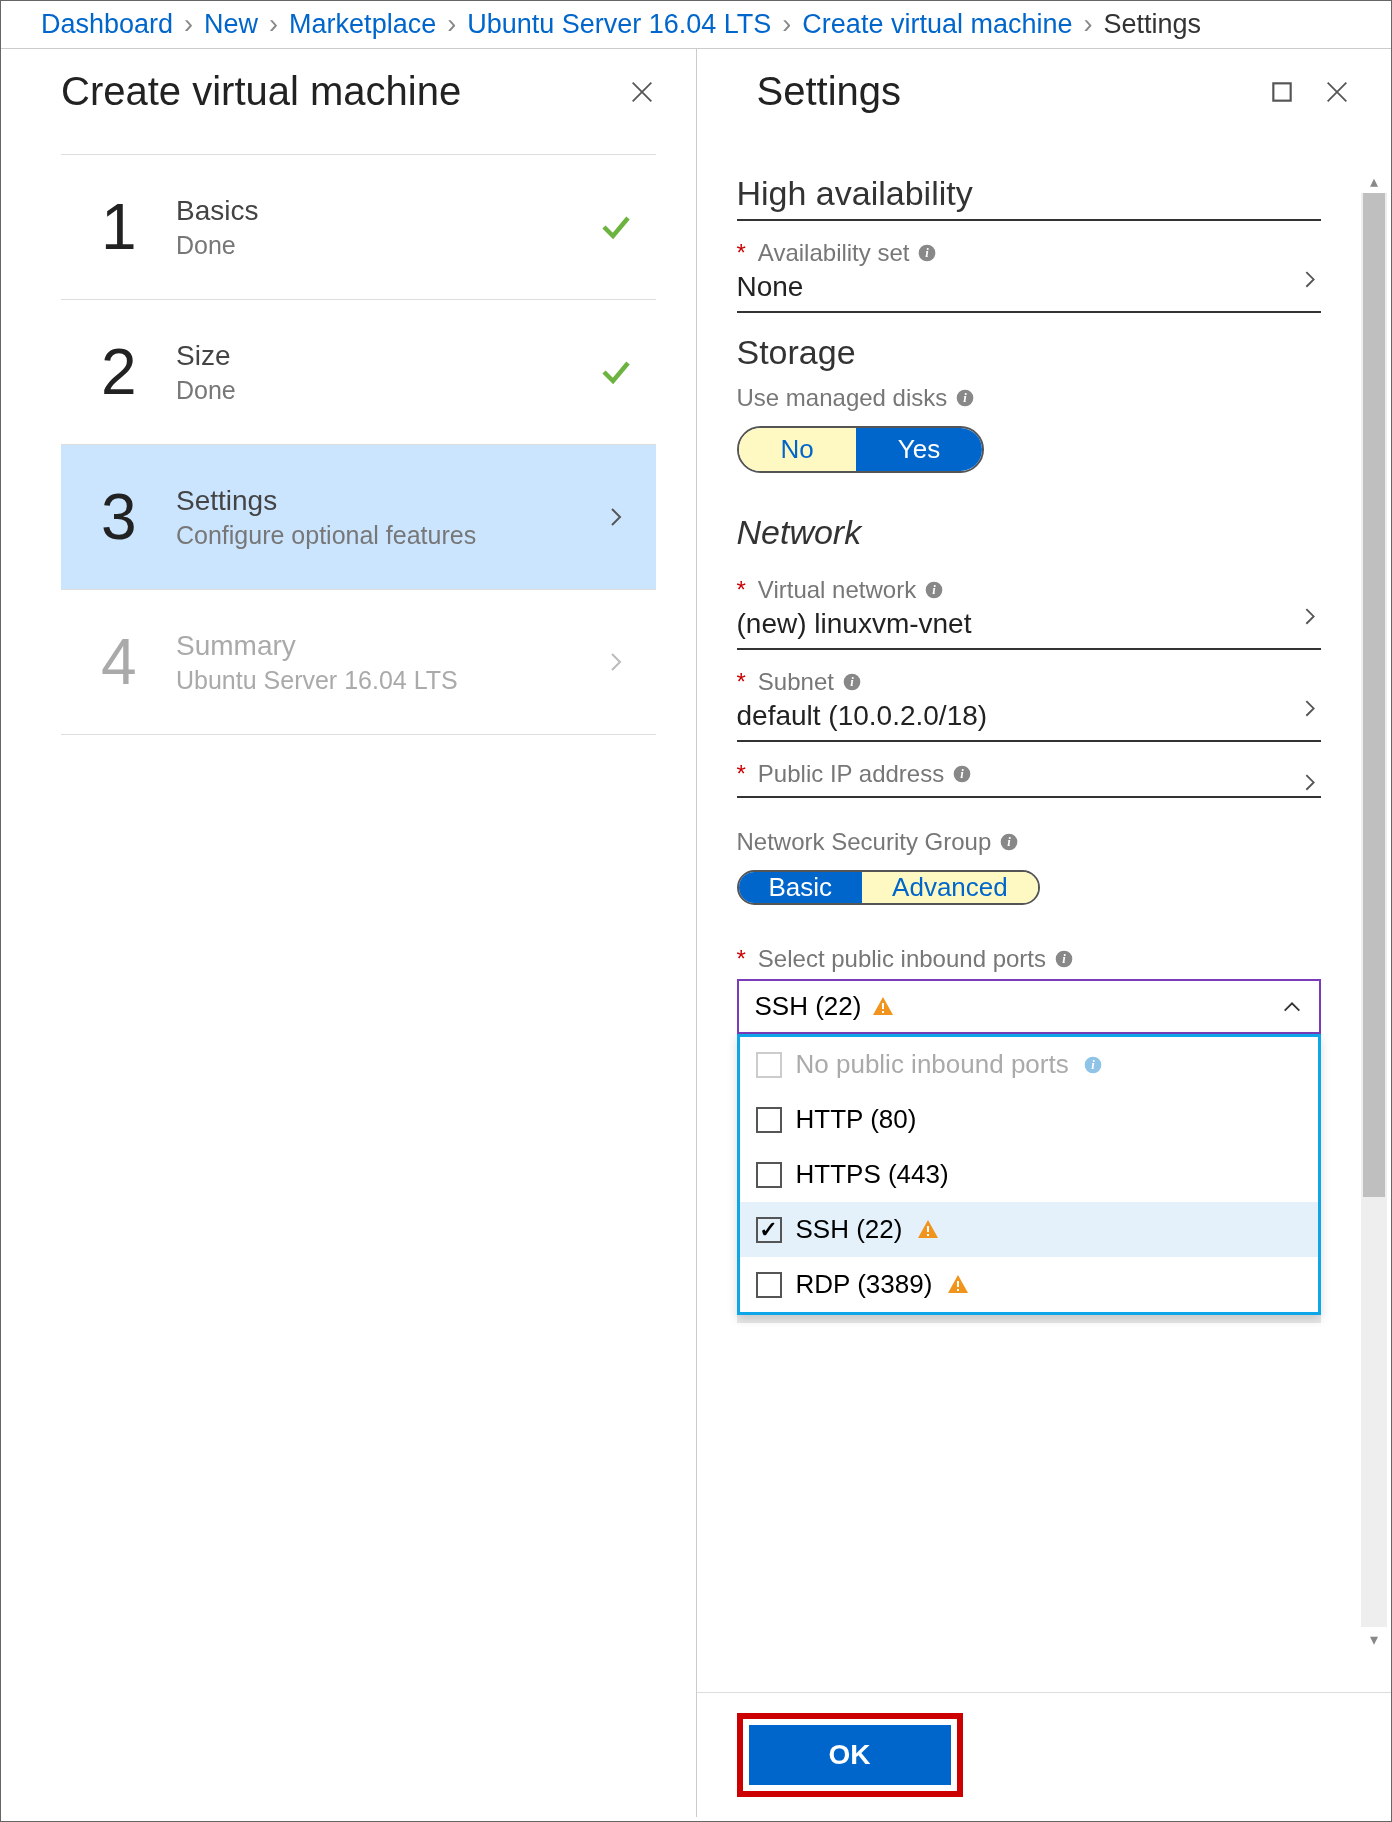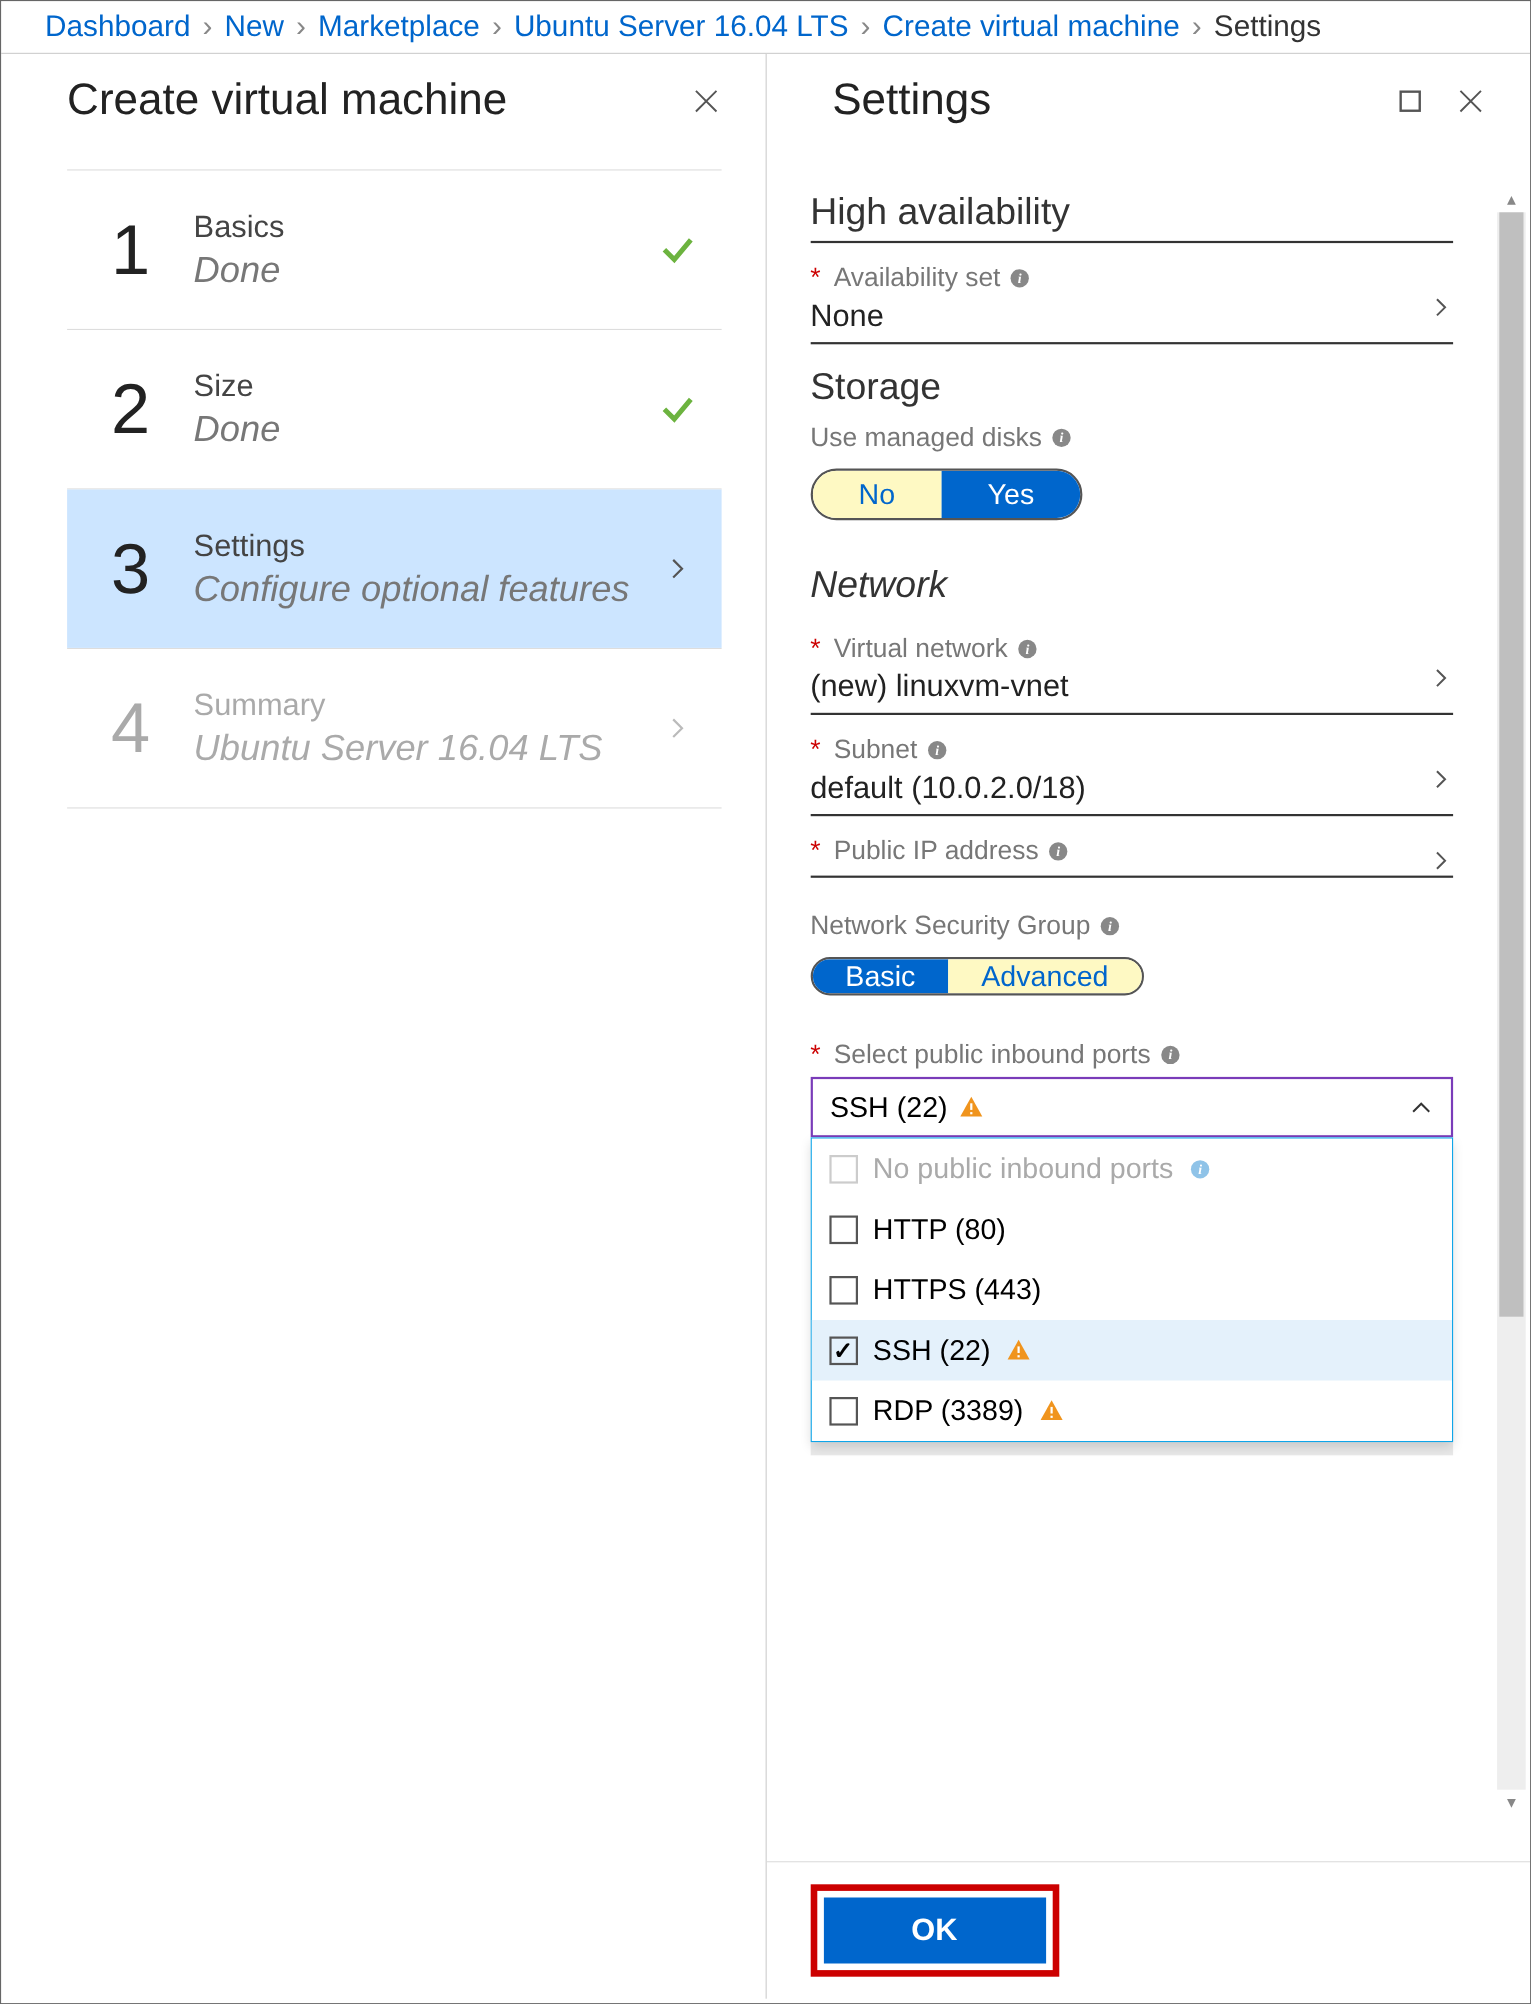"Done" .step-sub { font-size: 33px -> 25px; font-style: italic -> none }
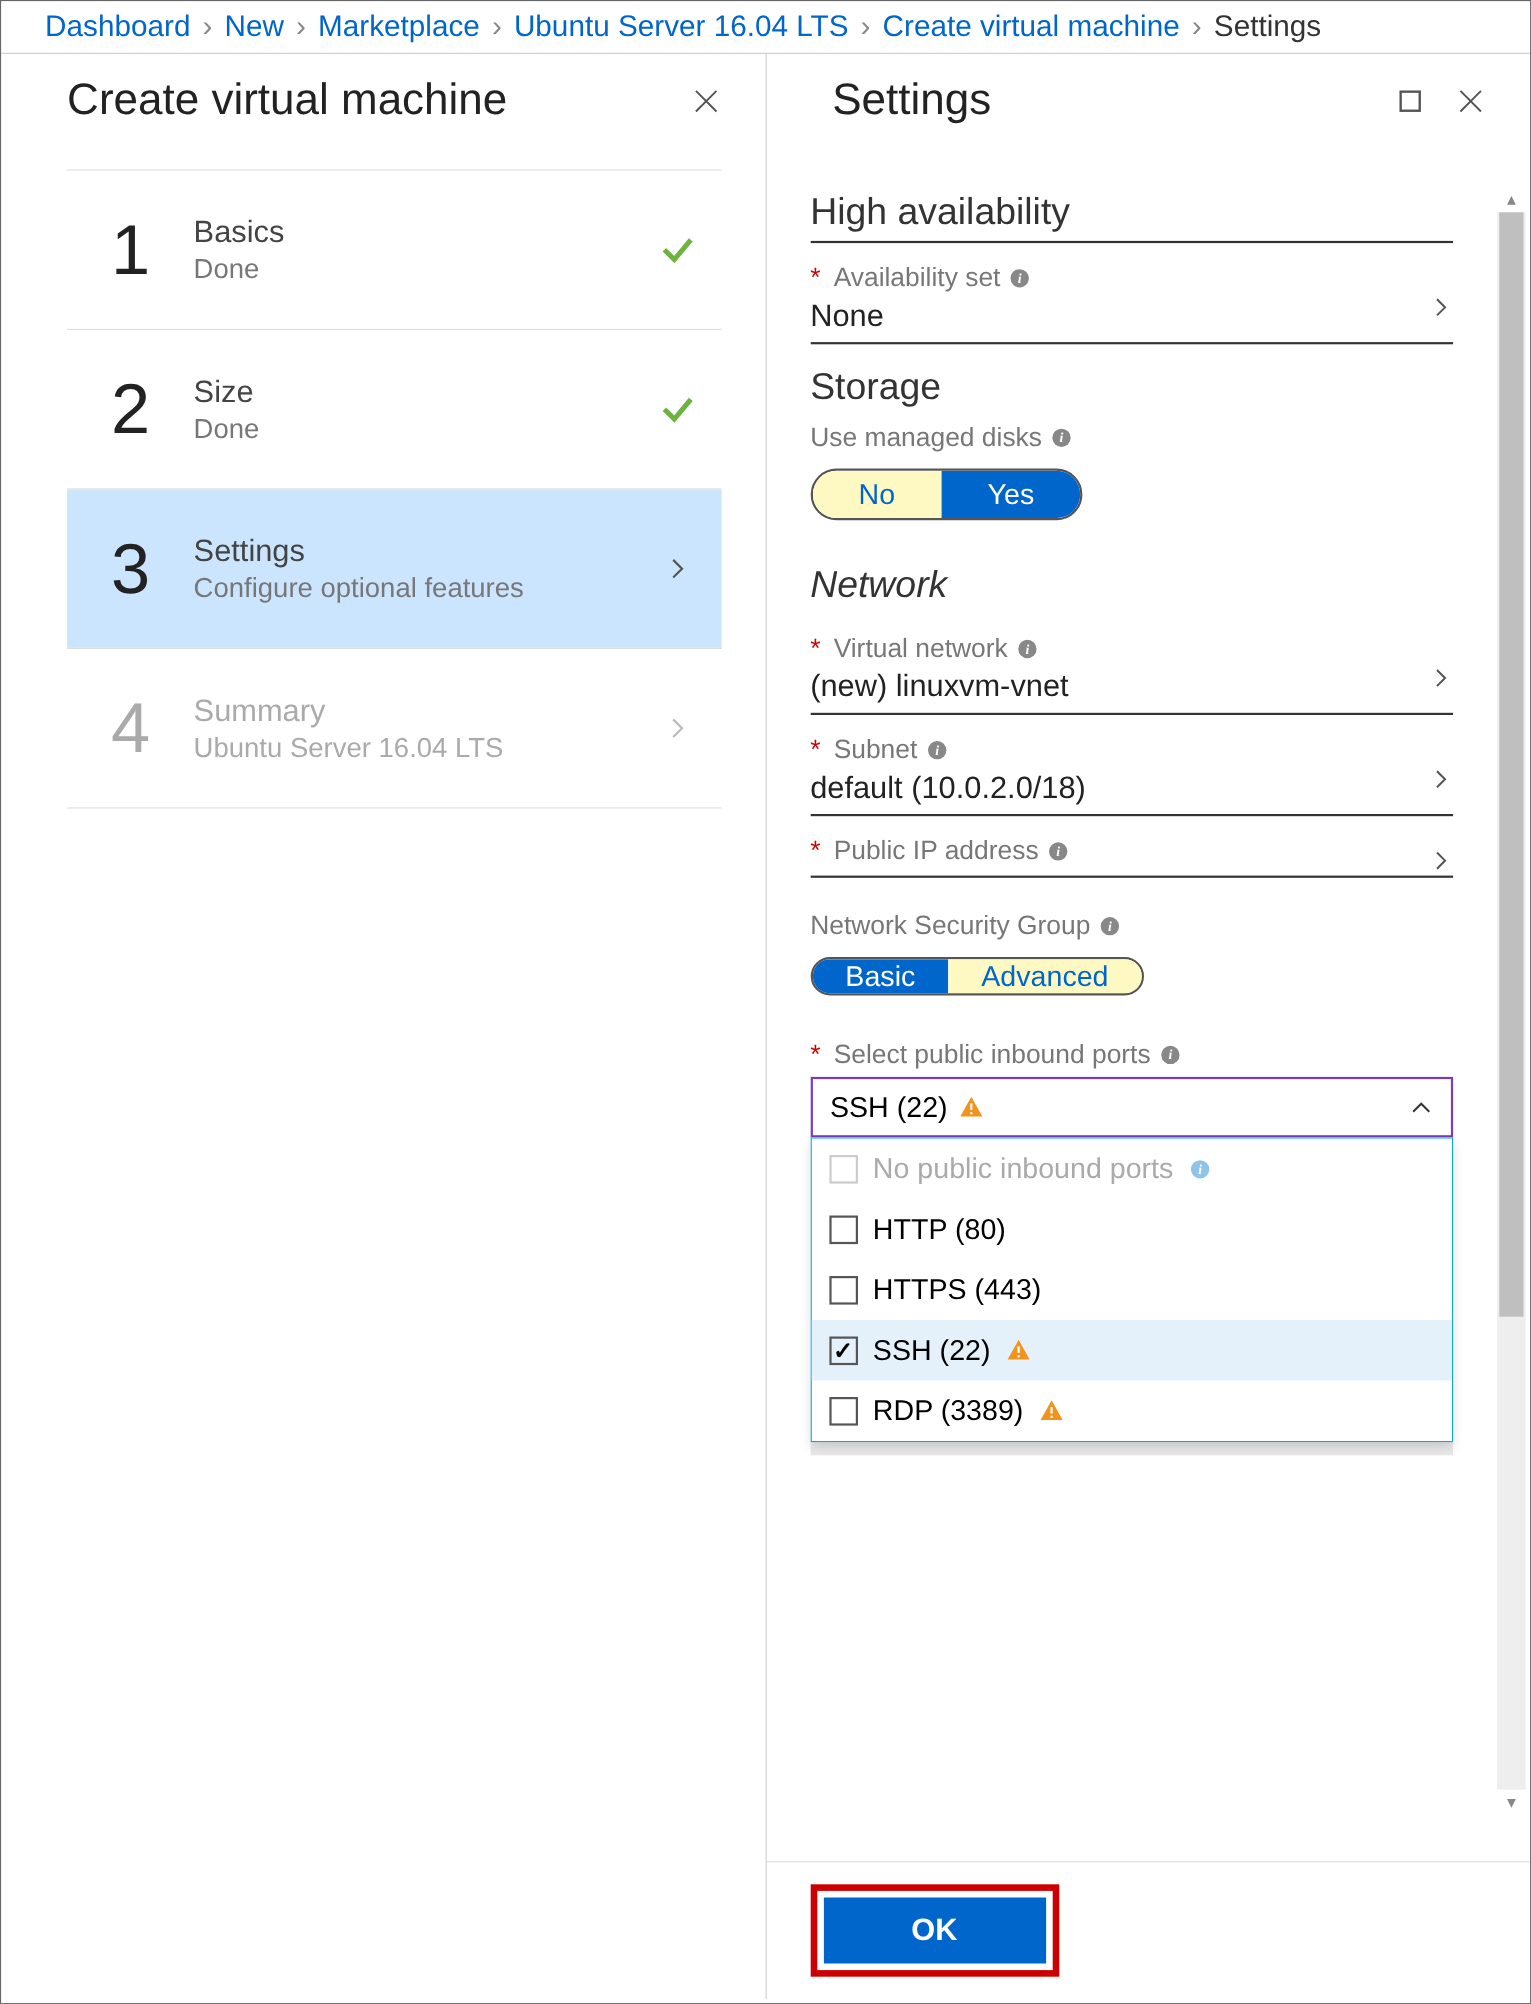"No public inbound ports" .dropdown-list { border: 1px solid #0ea5e9 -> 3px solid #0ea5e9 }
